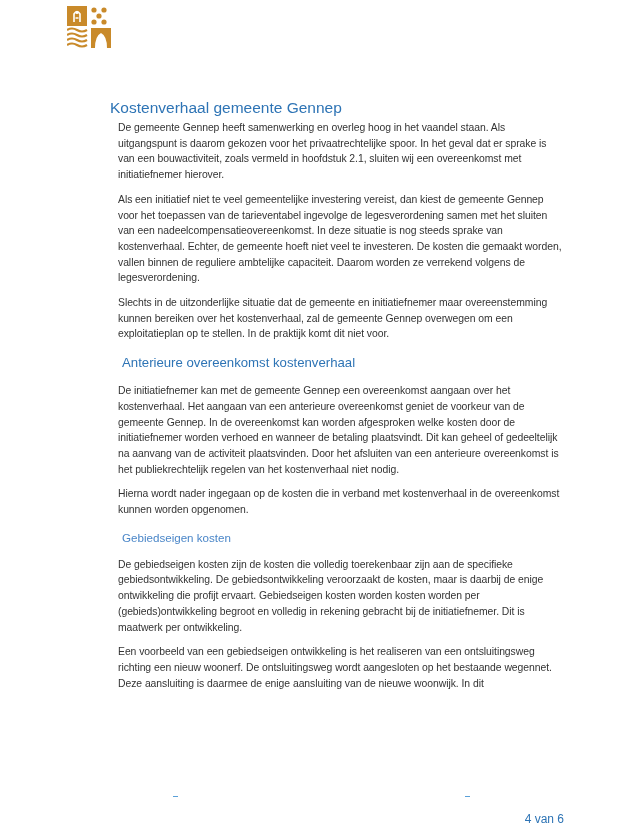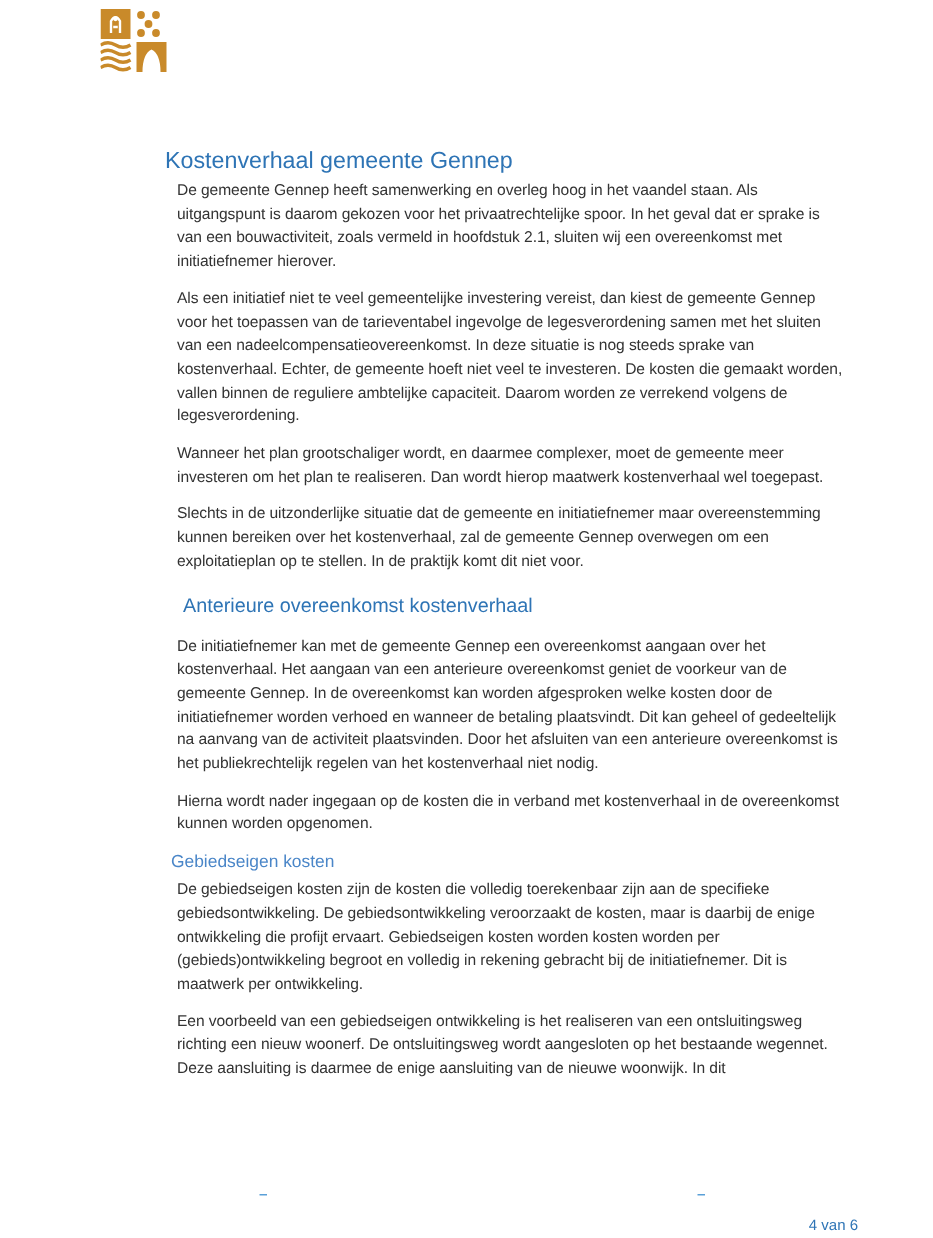"Wanneer het plan grootschaliger wordt," p { html: <p>Wanneer het plan grootschaliger wordt, en daarmee complexer, moet de gemeente meer investeren om het plan te realiseren. Dan wordt hierop maatwerk kostenverhaal wel toegepast.</p> -> none }
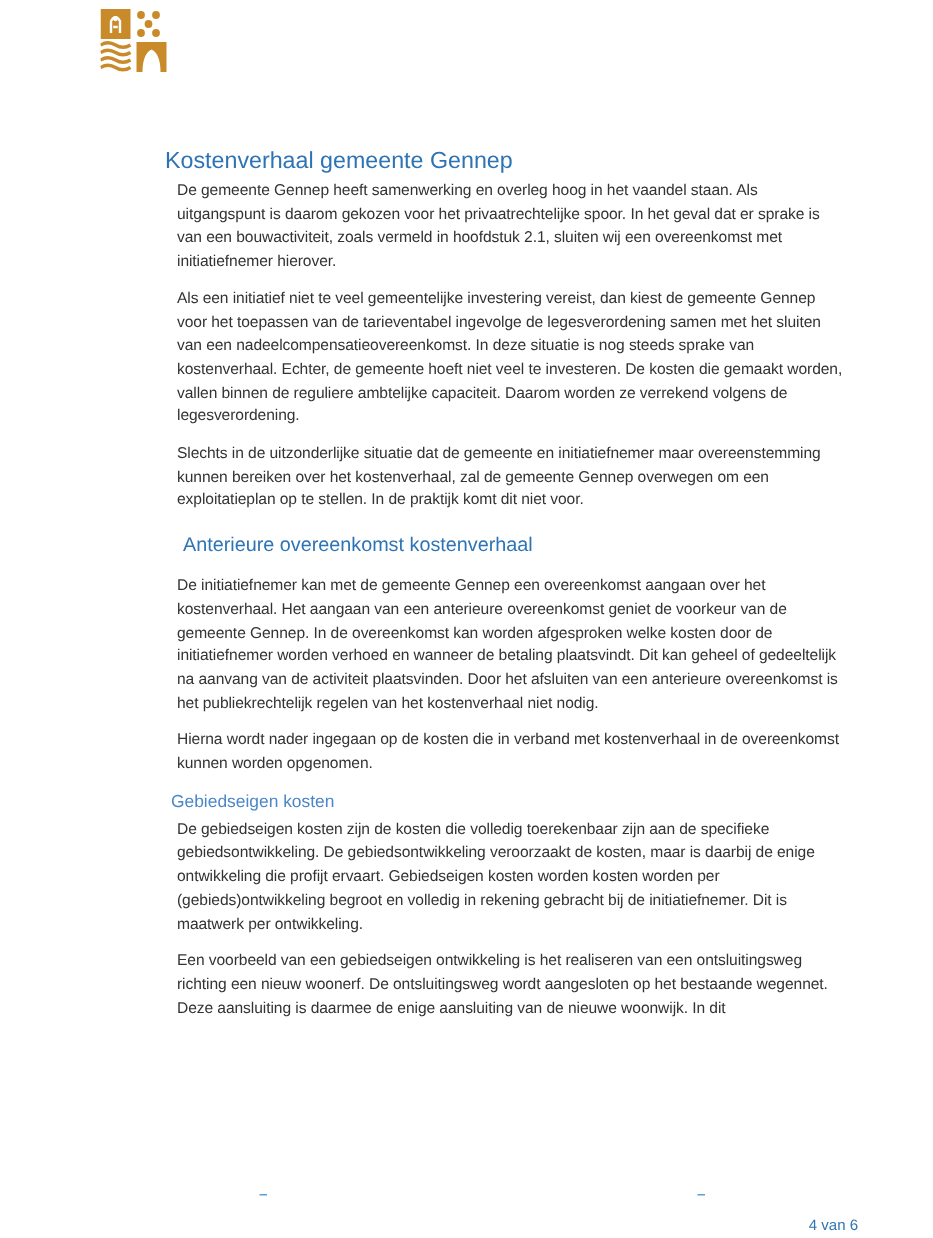"Gebiedseigen kosten" h3 { margin: 4px -> 12px }
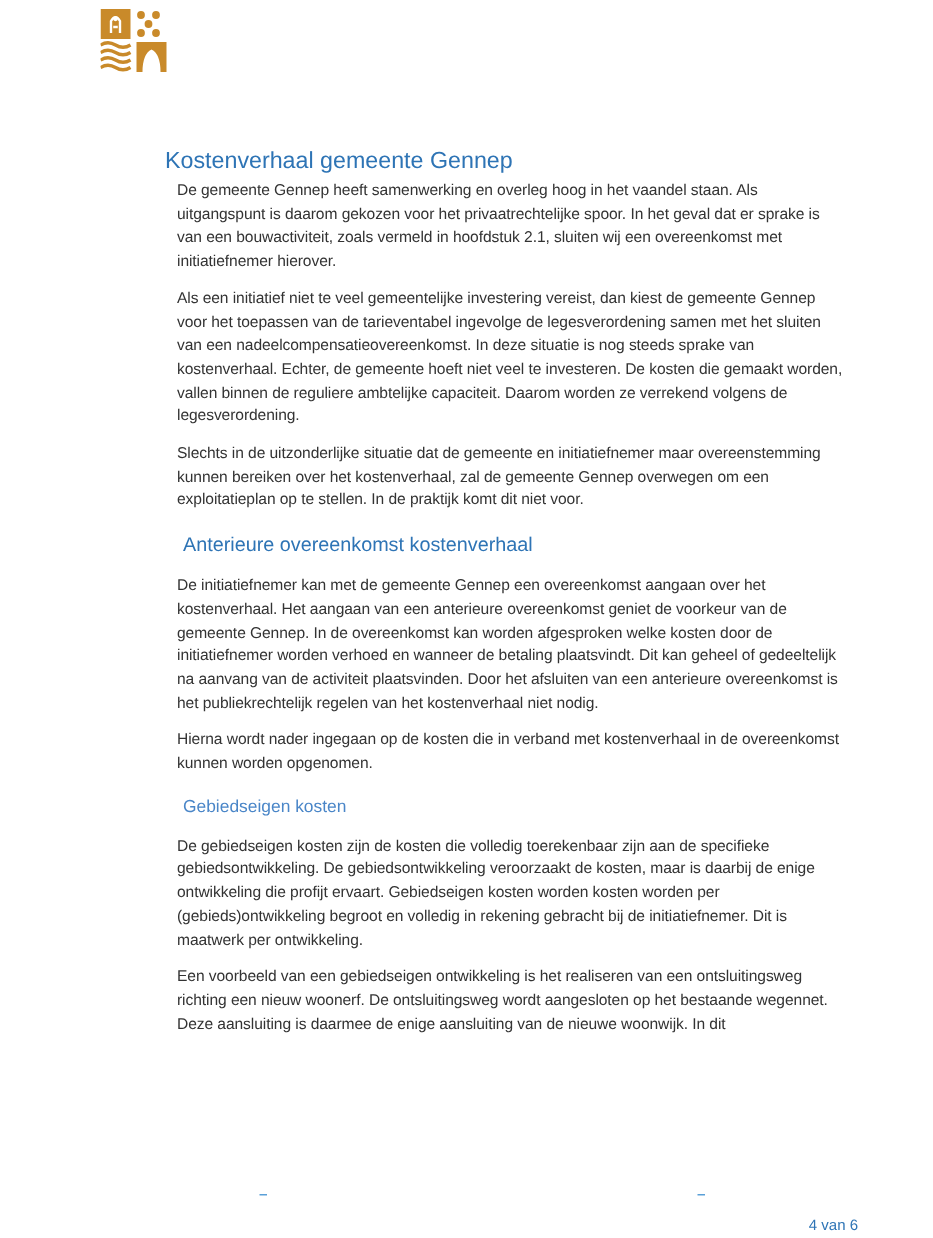"4 van 6" .page-num { font-size: 10px -> 12px; right: 50px -> 58px }
